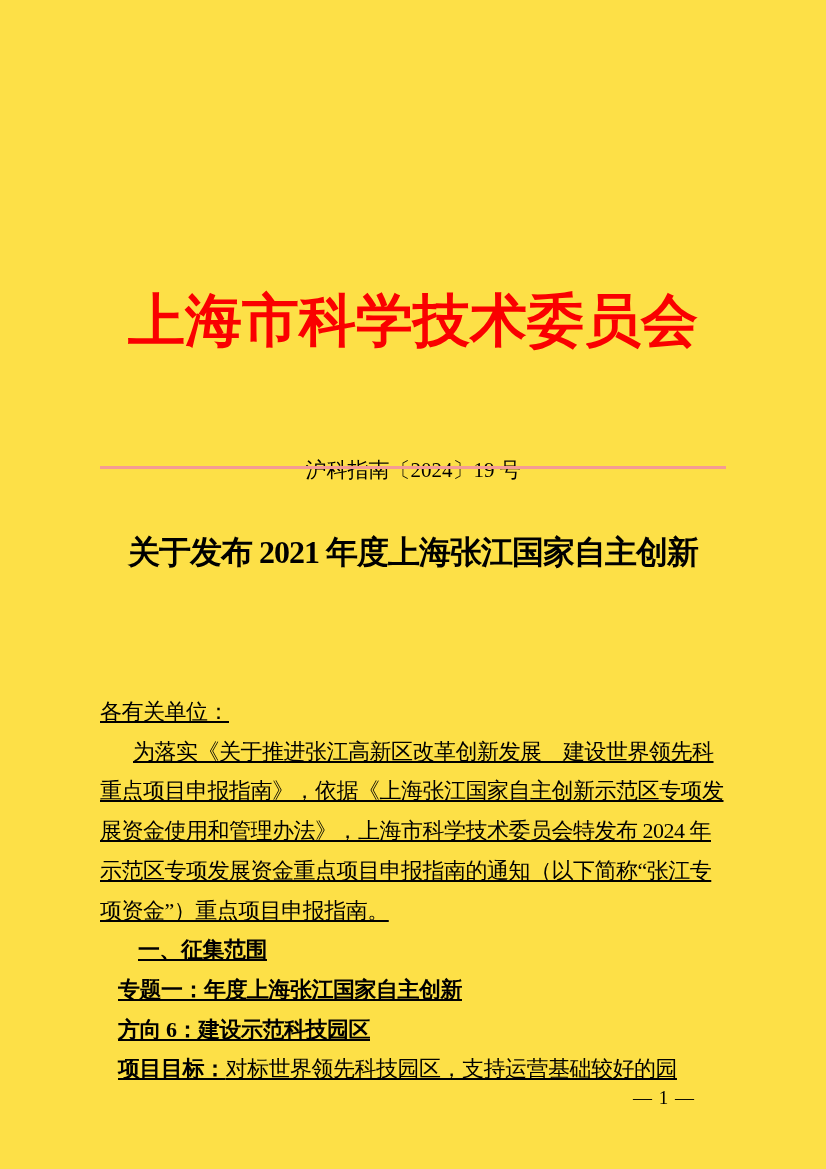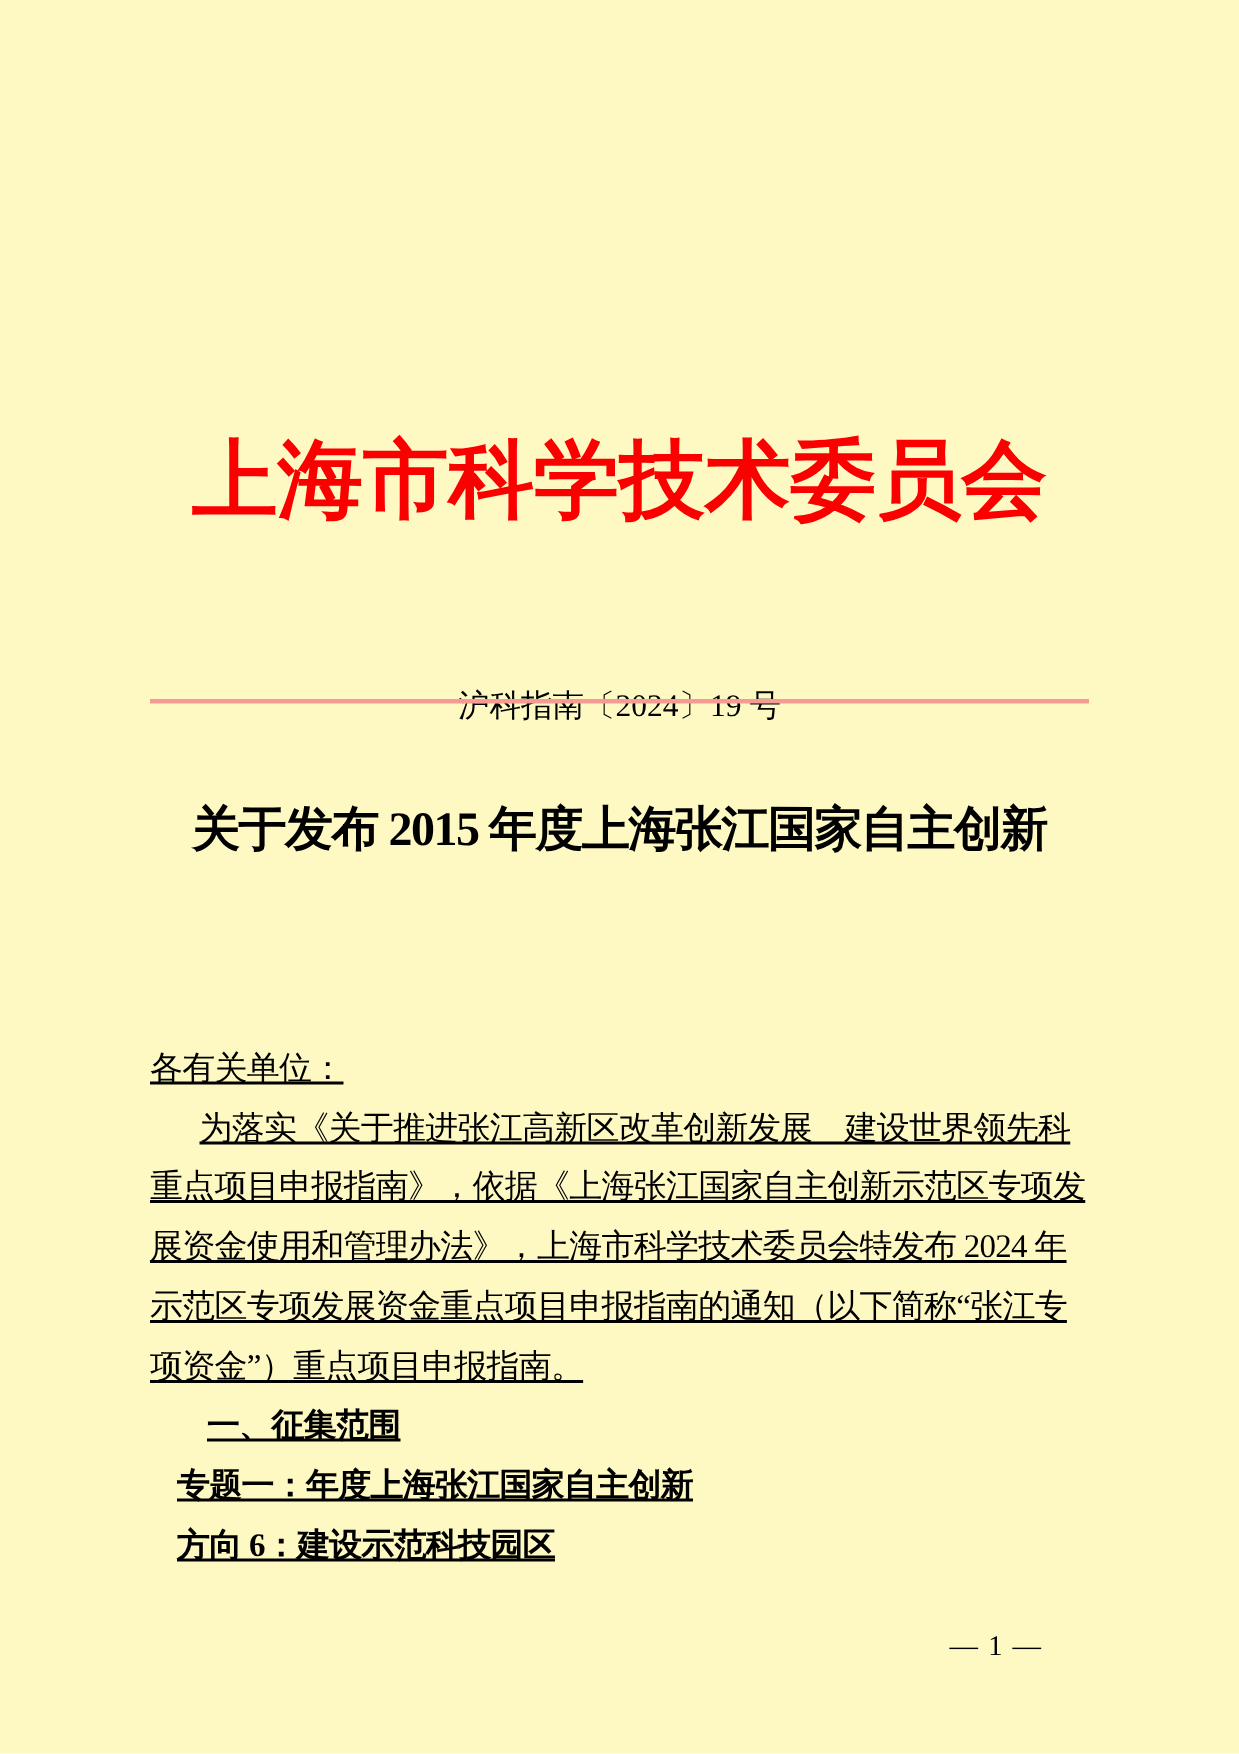"上海市科学技术委员会" .page { background: #fef9c3 -> #fde047 }
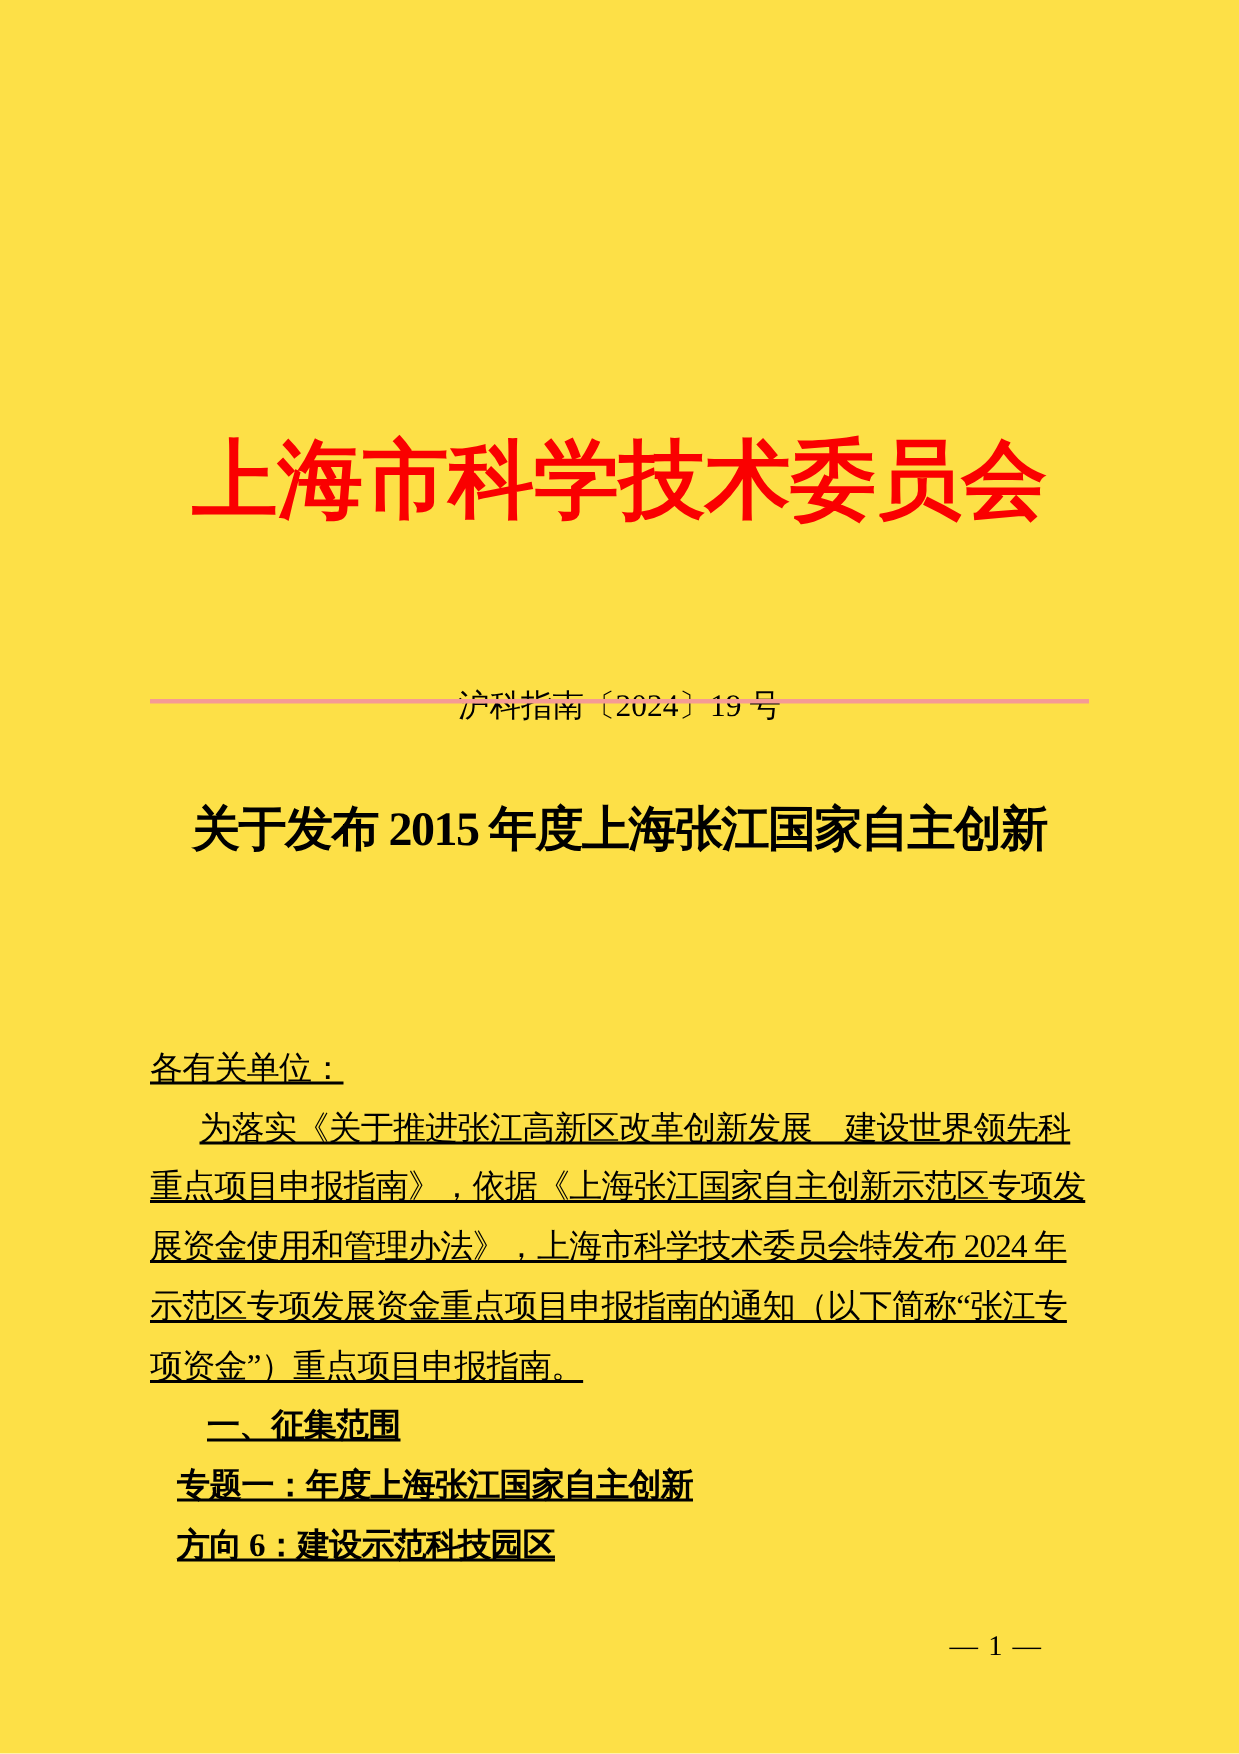"关于发布 2015 年度上海张江国家自主创新" div { text: 2015 -> 2021 }
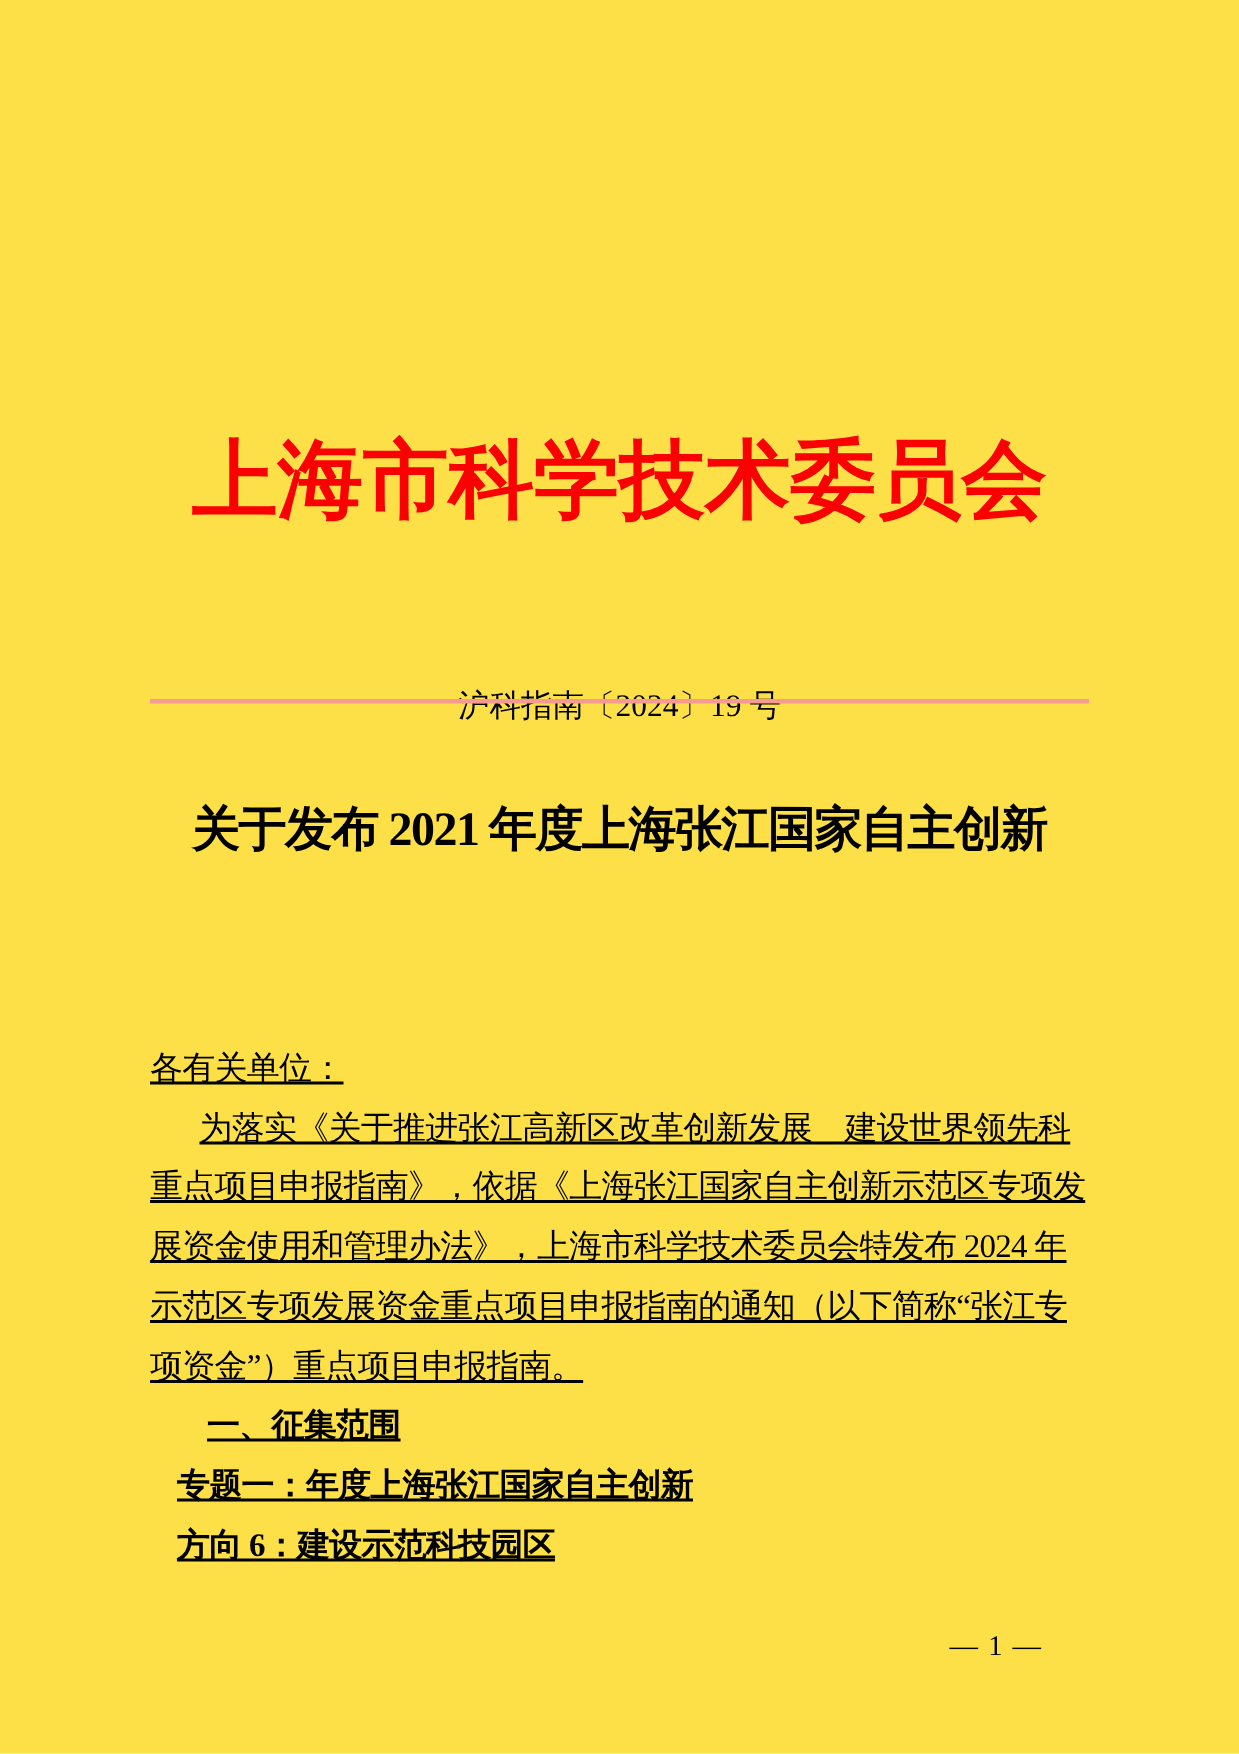"项目目标：对标世界领先科技园区，支持运营基础较好的园" div.ind-head { html: none -> <div> <span>项目目标：</span><span>对标世界领先科技园区，支持运营基础较好的园</span> </div> }
